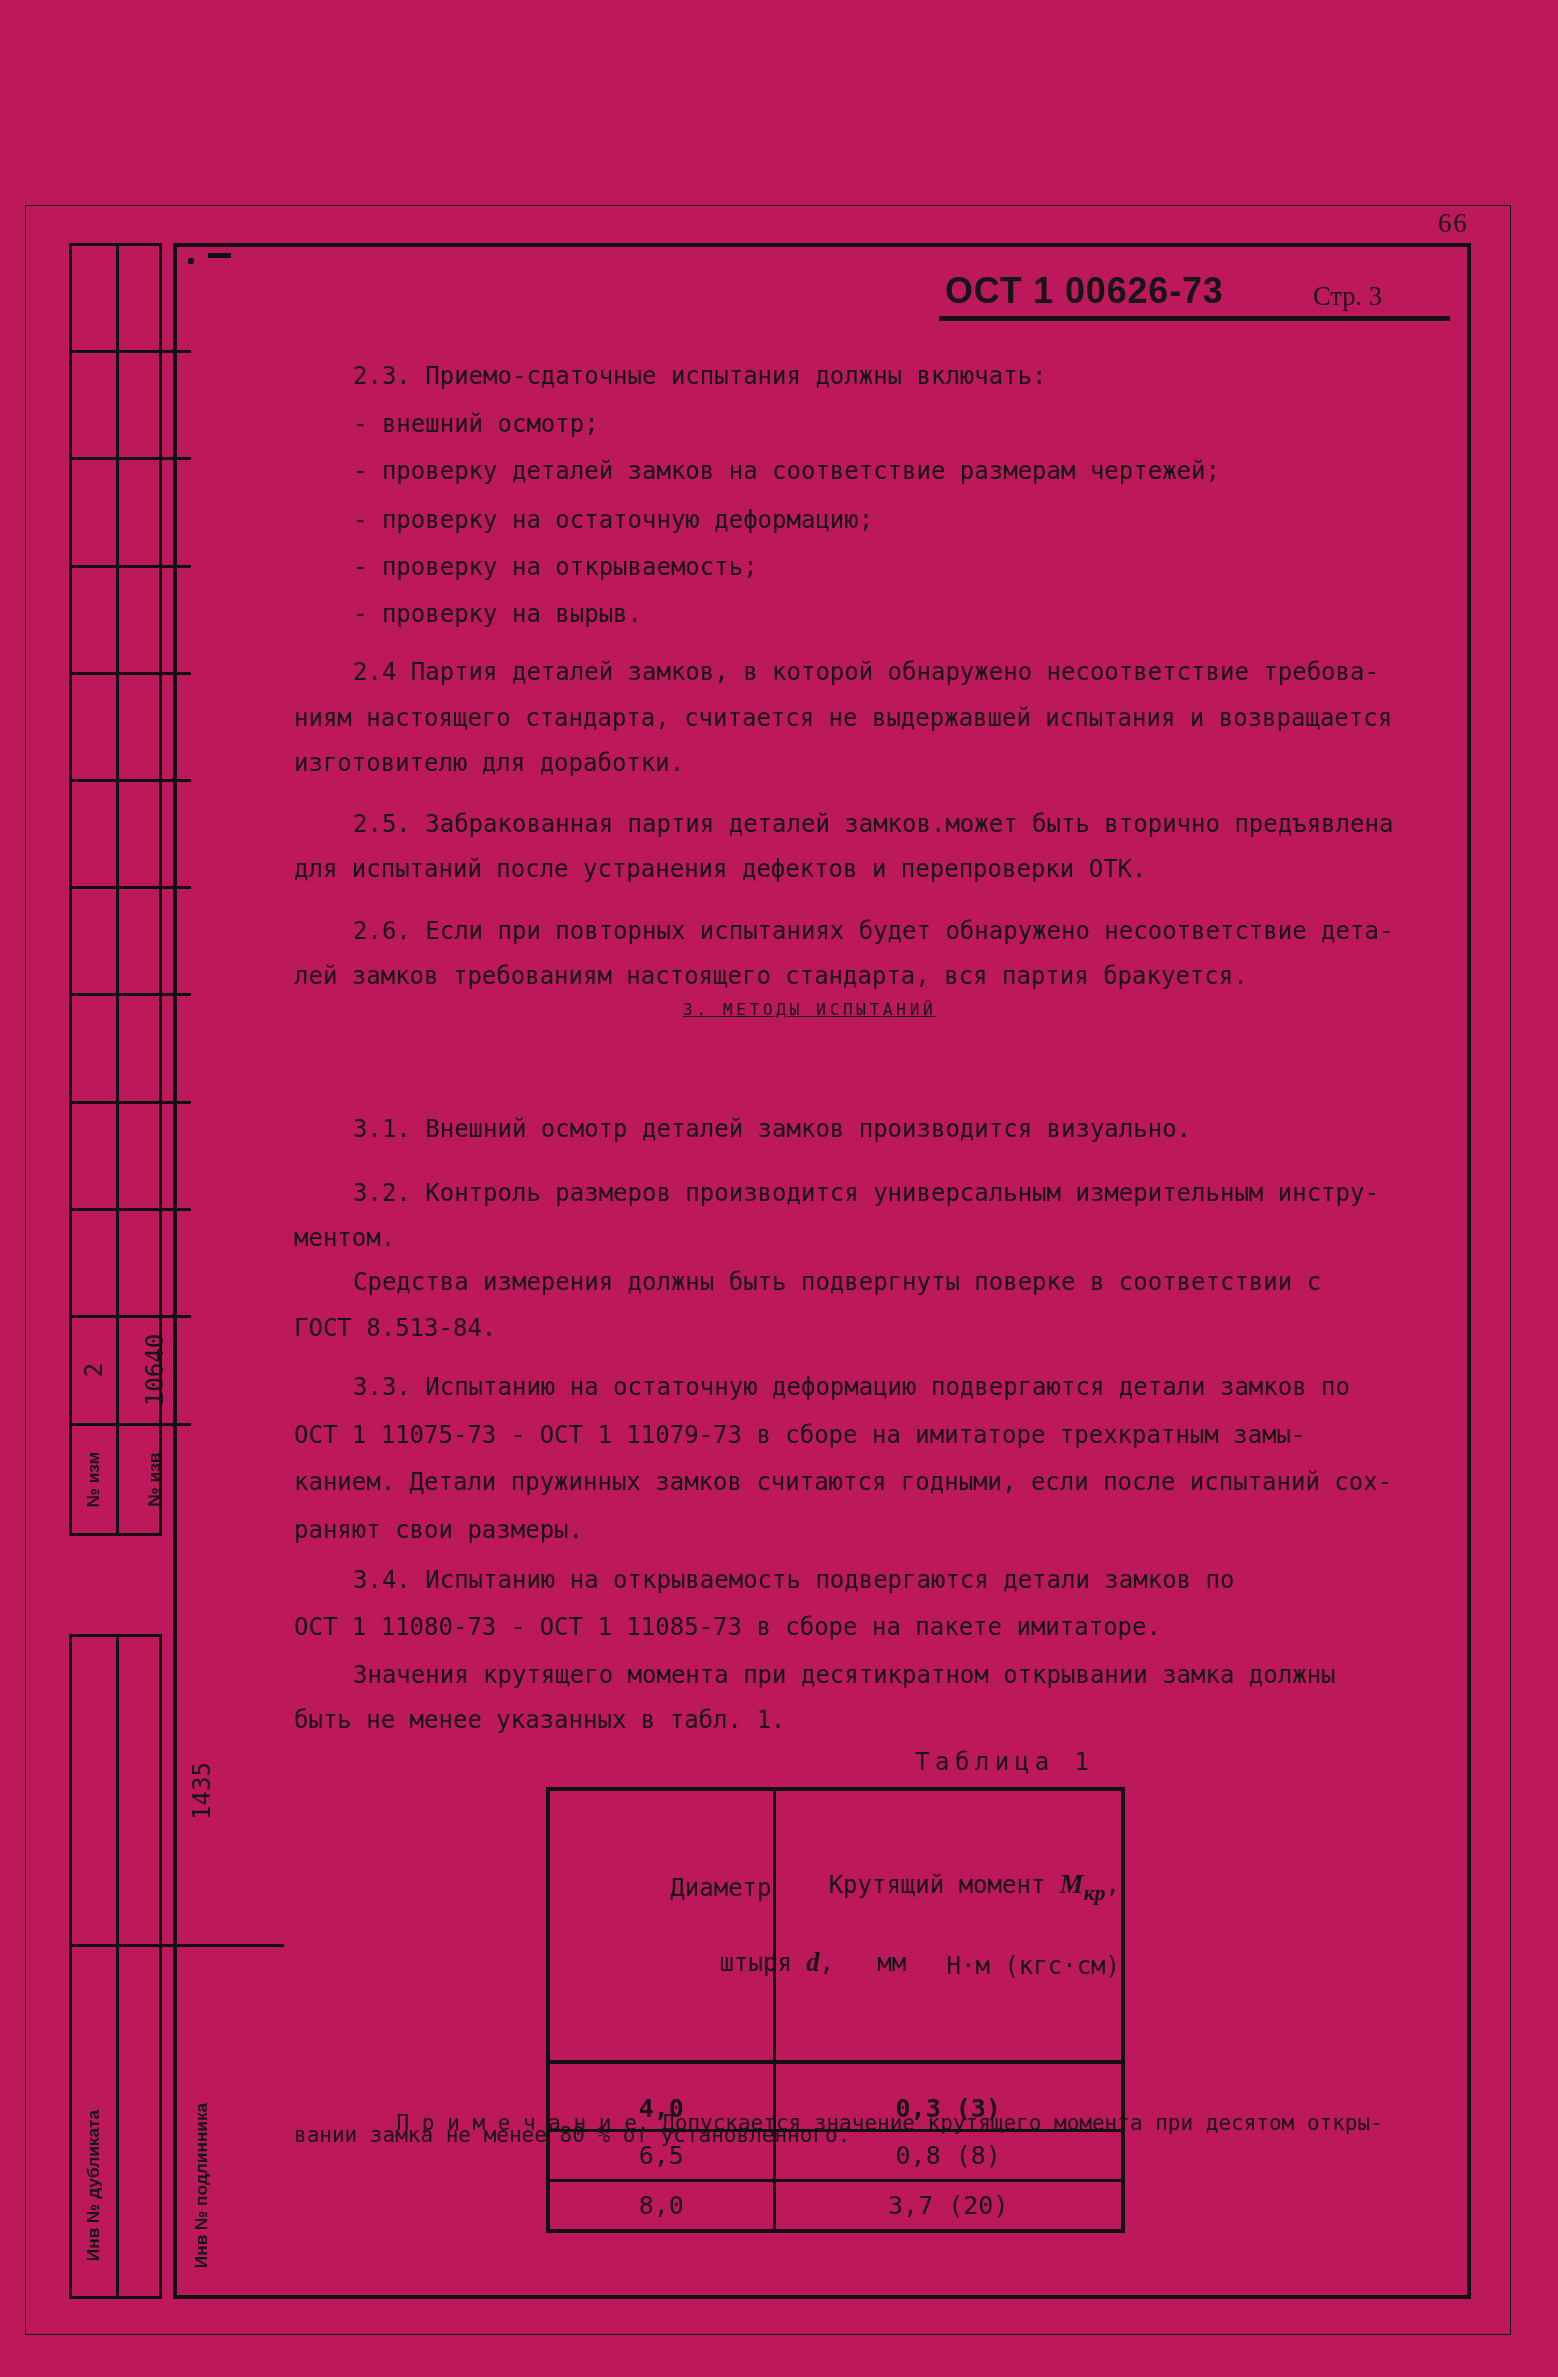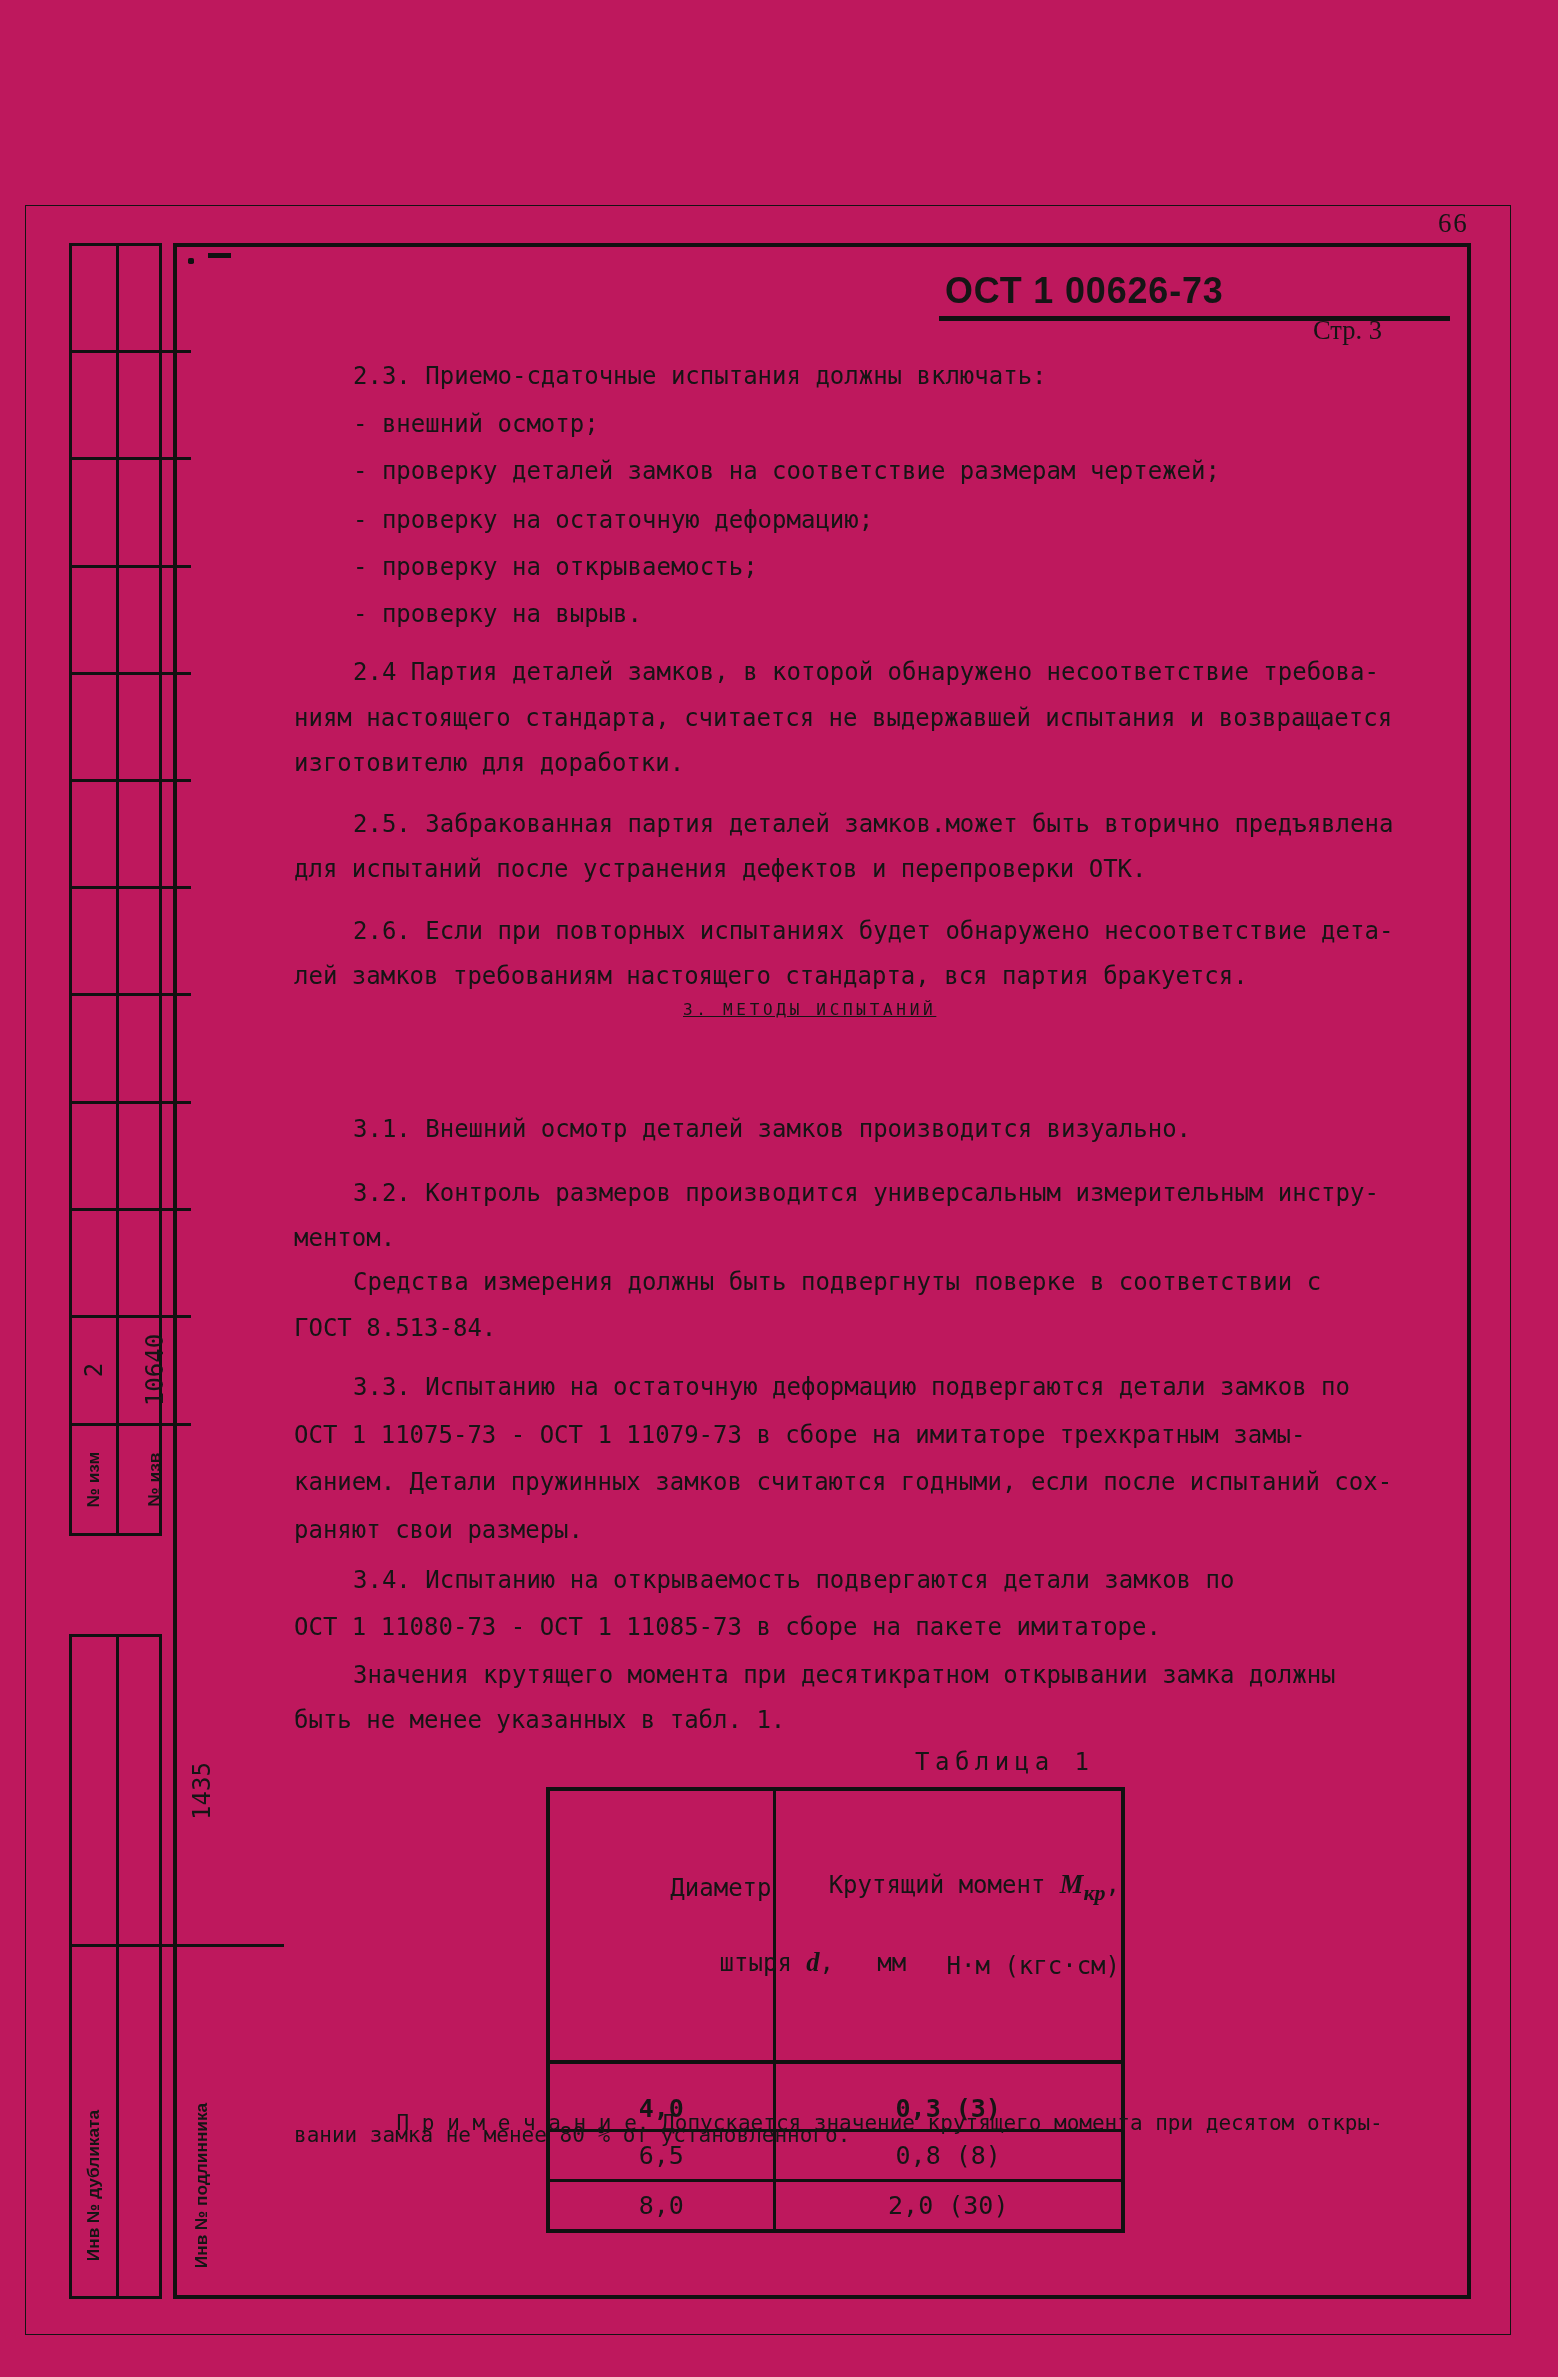"Стр. 3" .page-label { margin-top: 34px -> none }
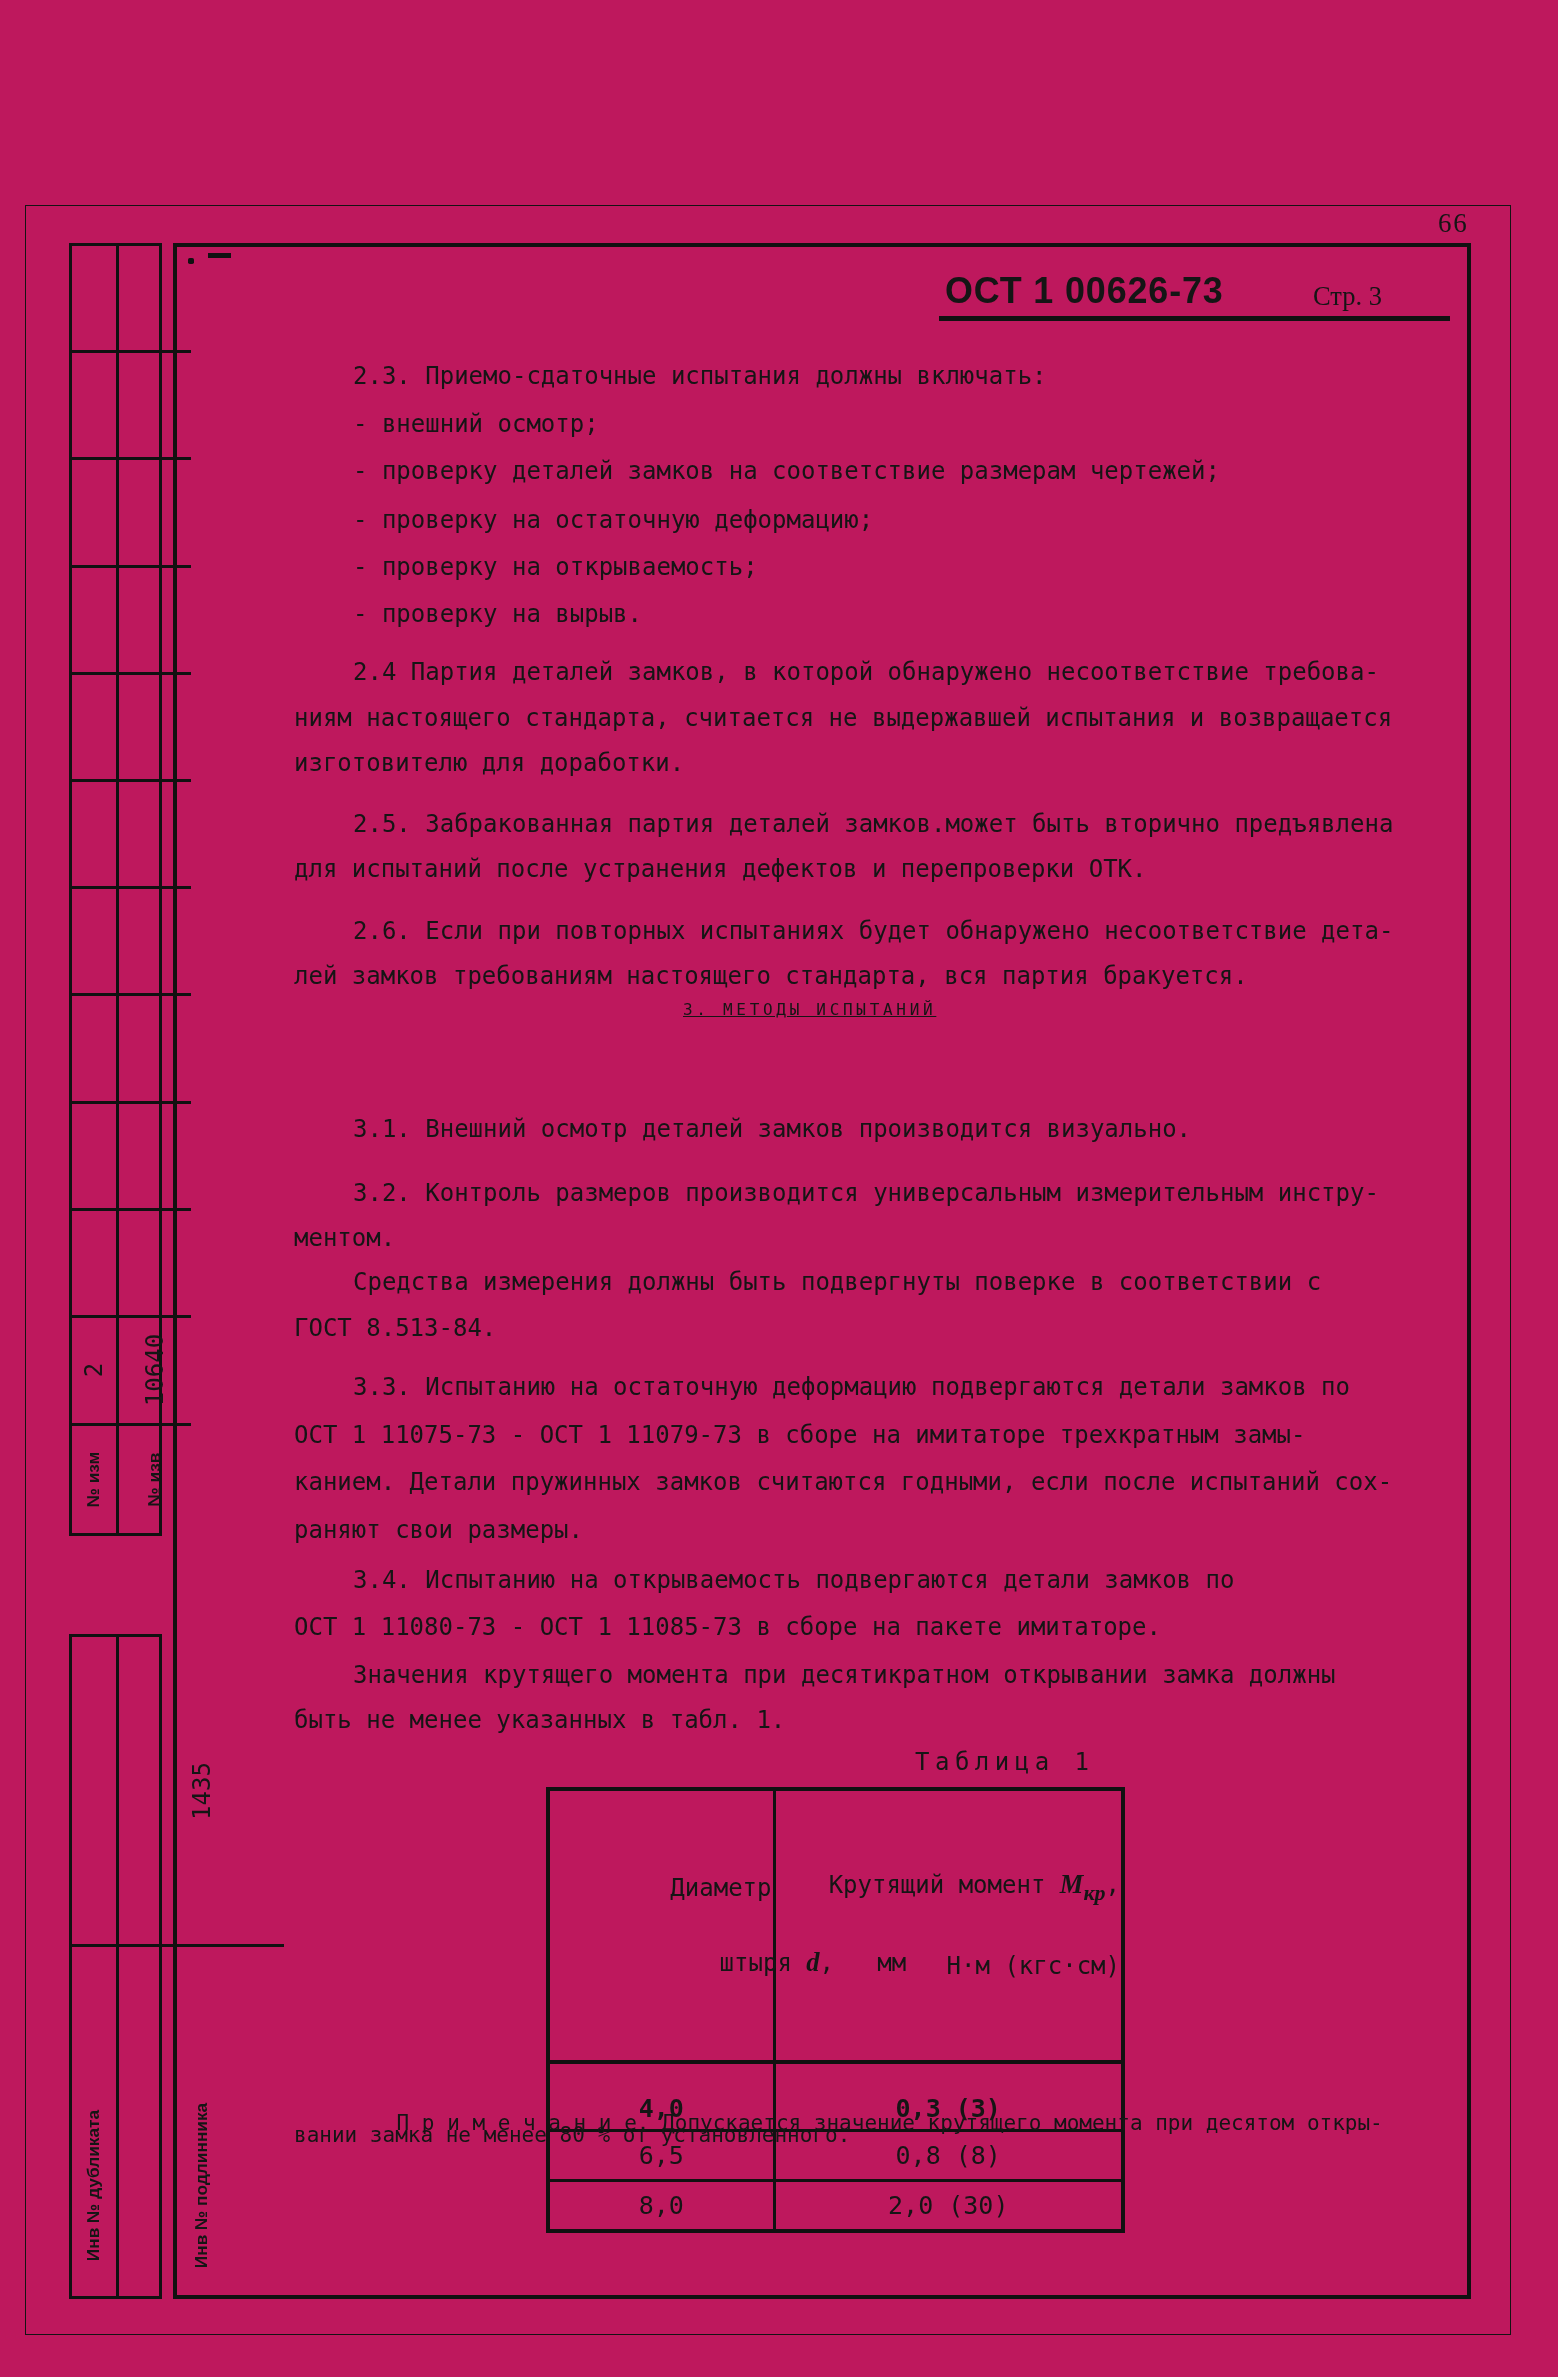"2,0 (30)" td { text: 2,0 (30 -> 3,7 (20 }
